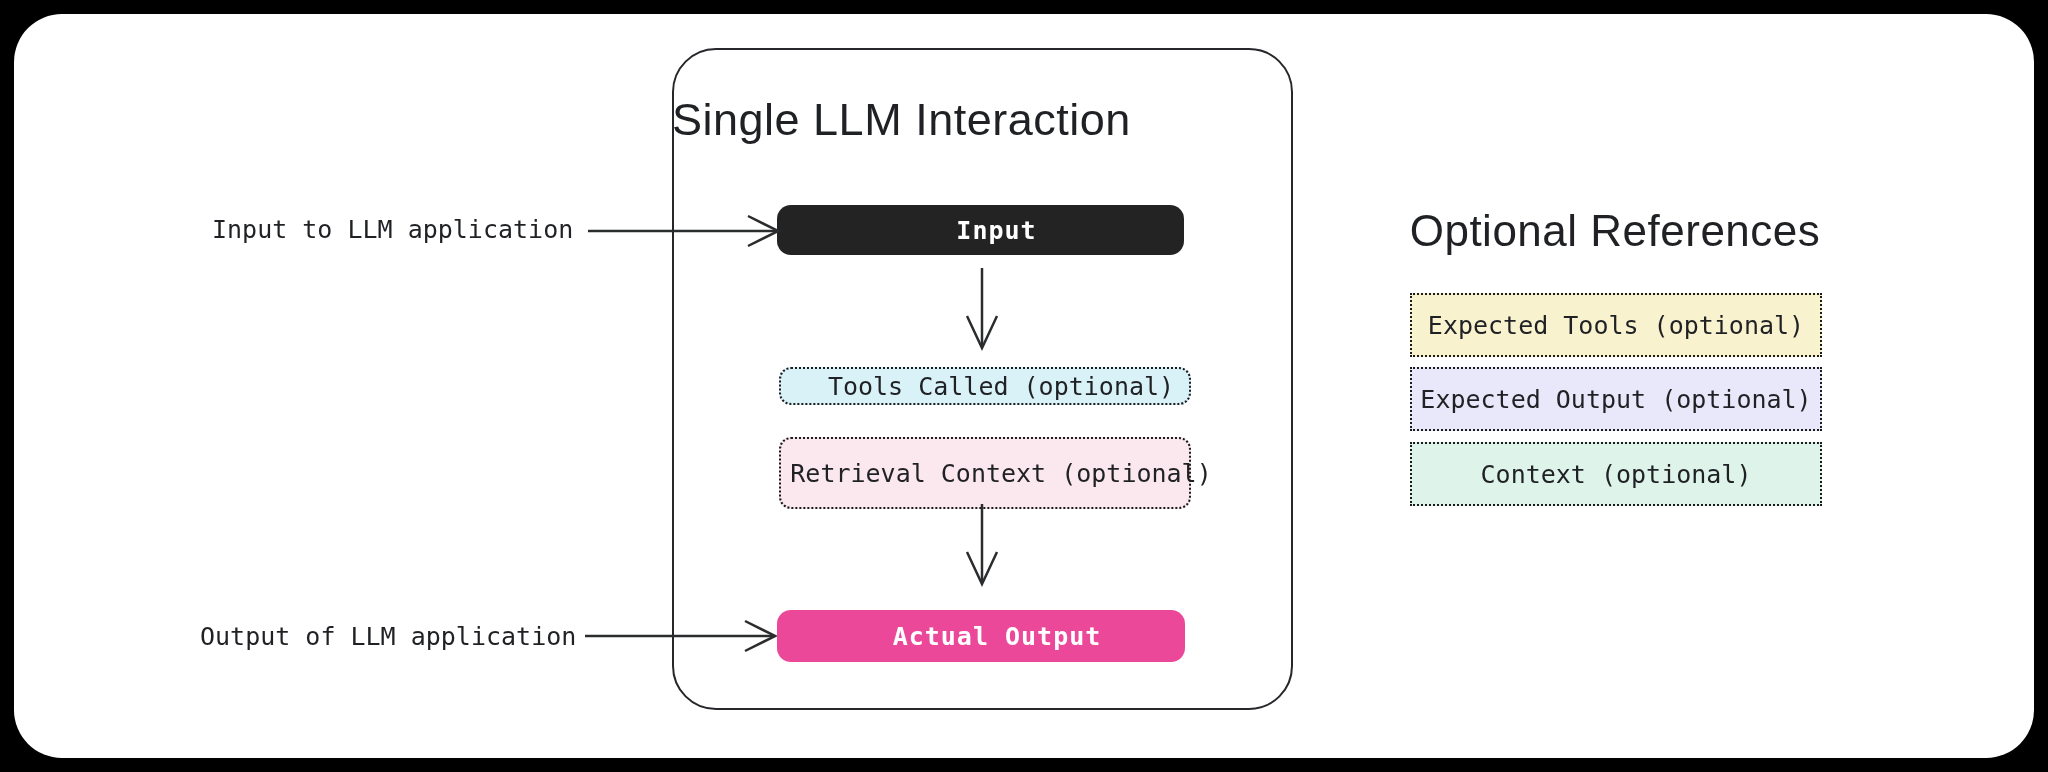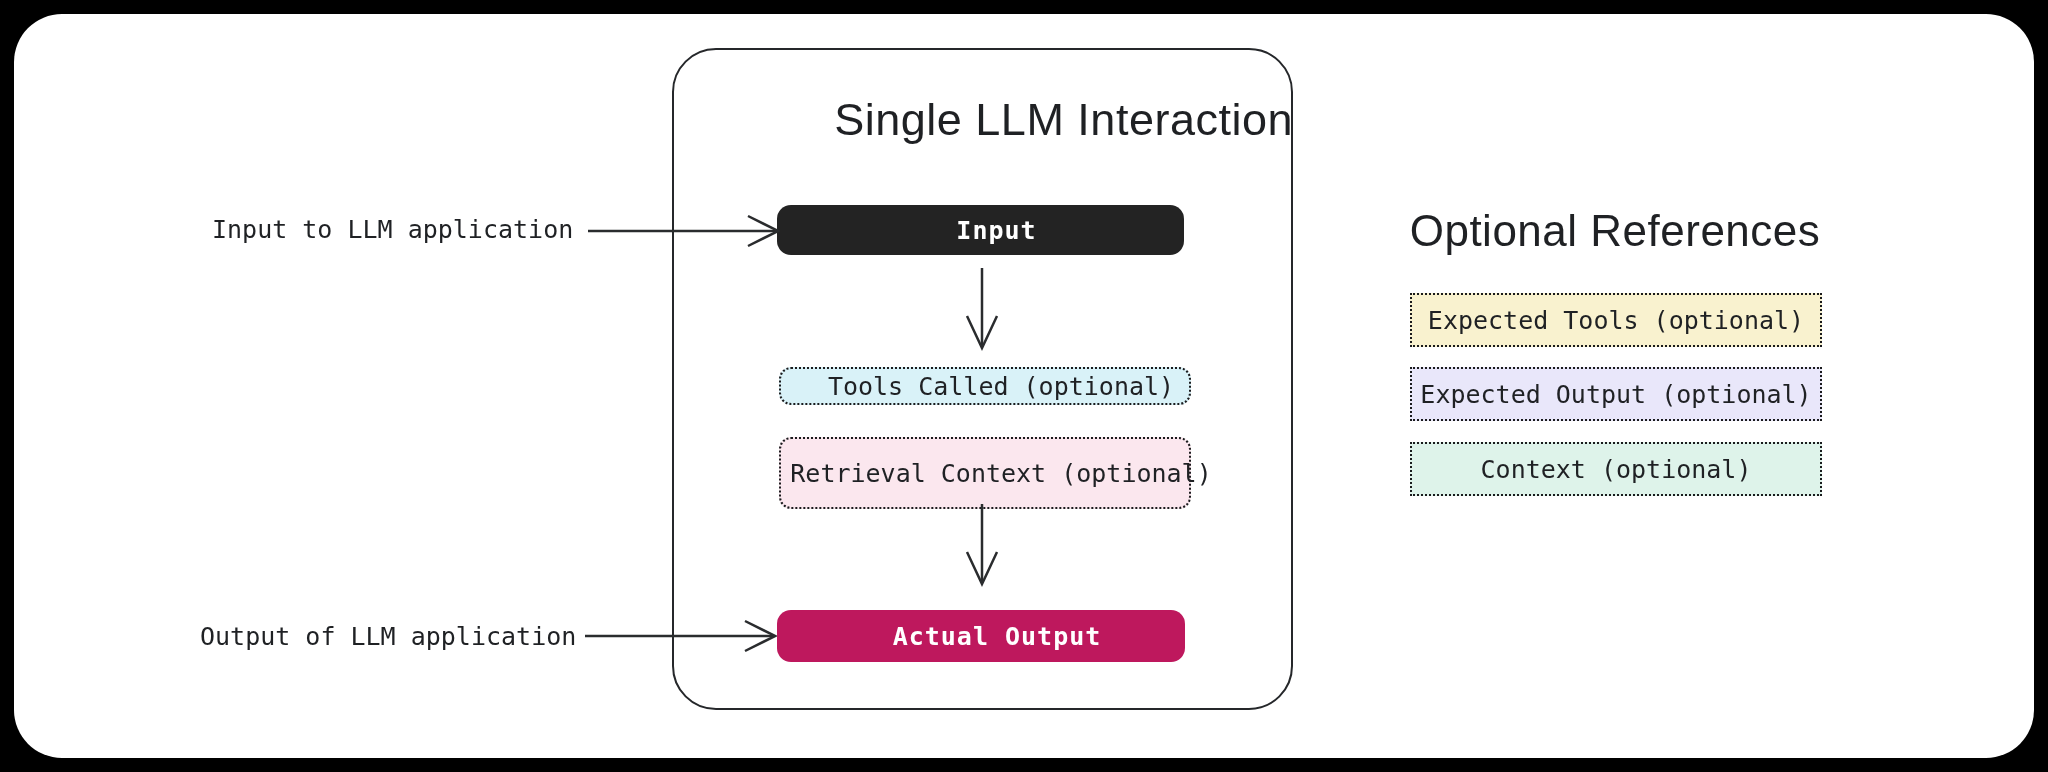"Single LLM Interaction" .panel-title { text-align: right -> left }
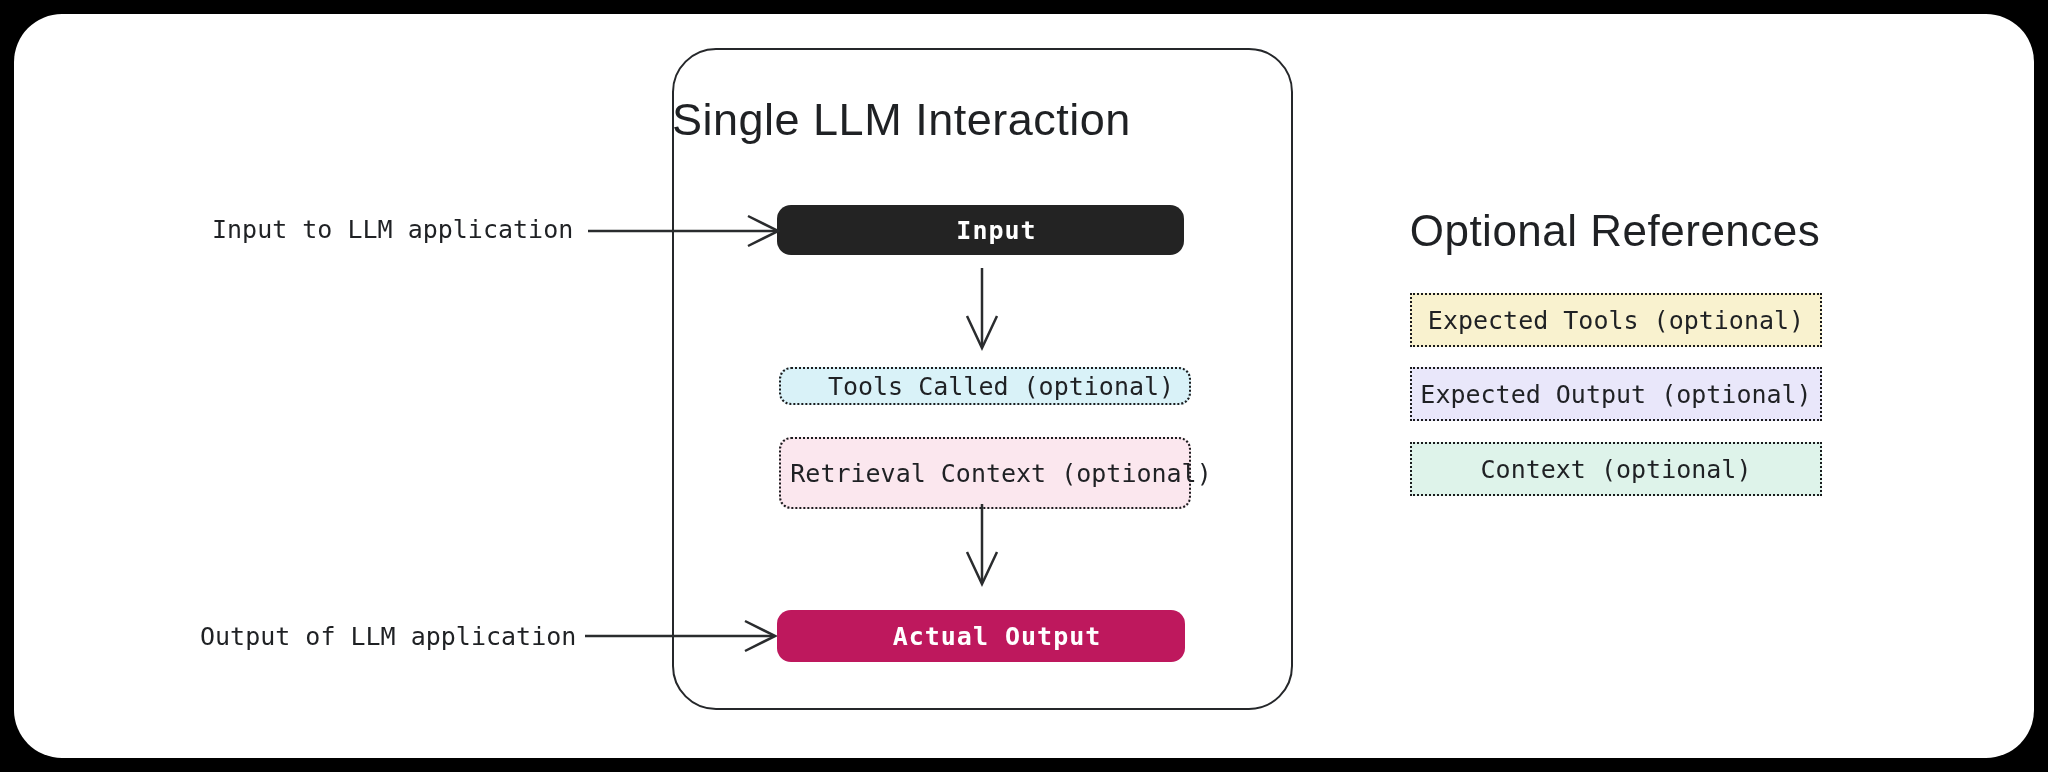"Expected Tools (optional)" .ref-box { height: 54px -> 64px }
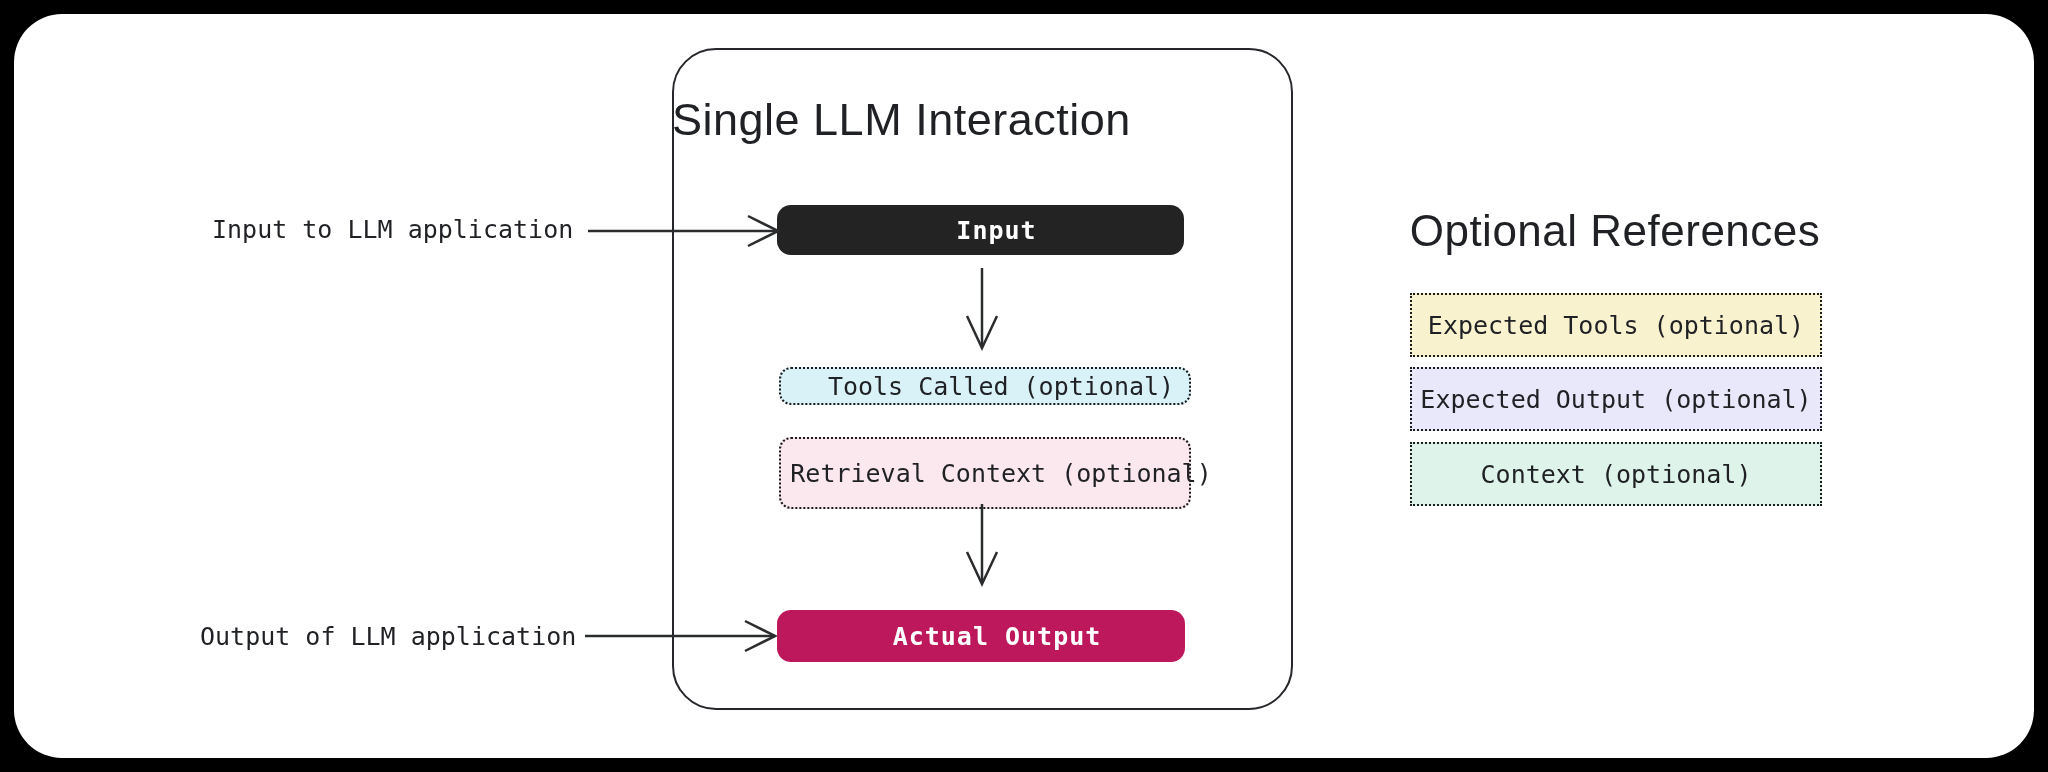"Actual Output" div.node { background: #be185d -> #ec4899 }
